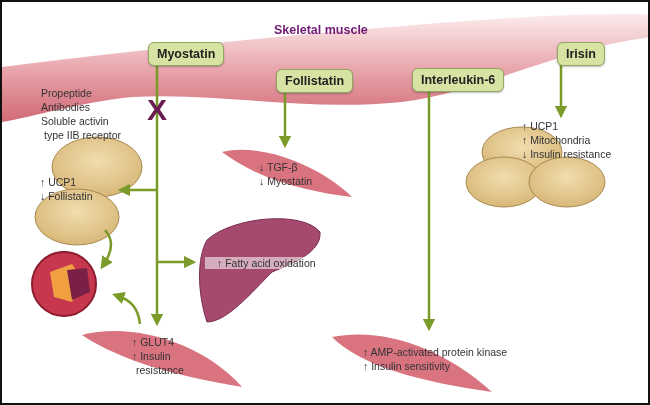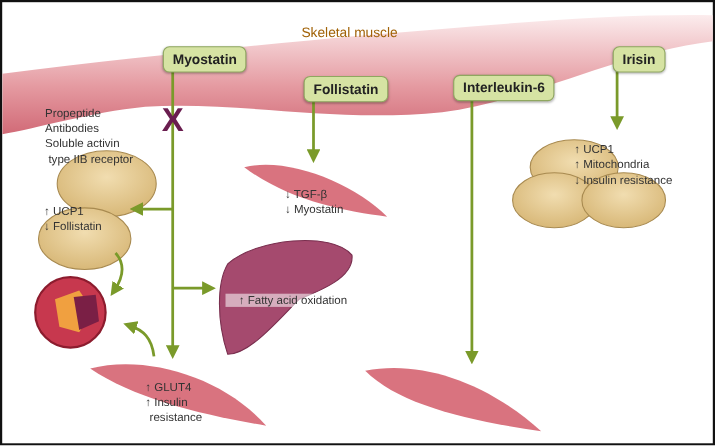"Skeletal muscle" .title { color: #a16207 -> #701a75; font-weight: normal -> bold }
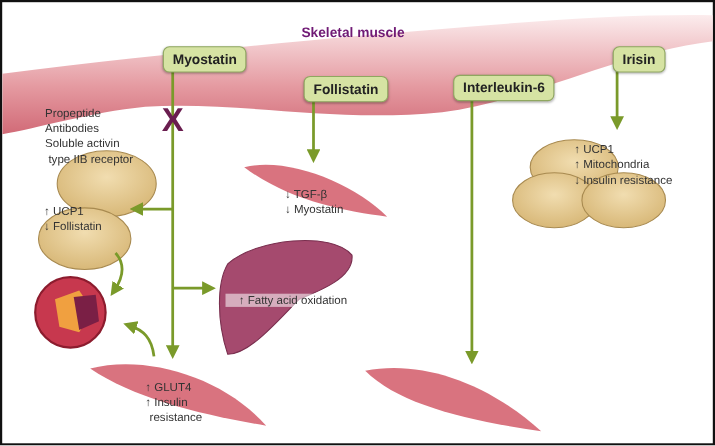"Propeptide" .lbl { margin-top: 10px -> none }
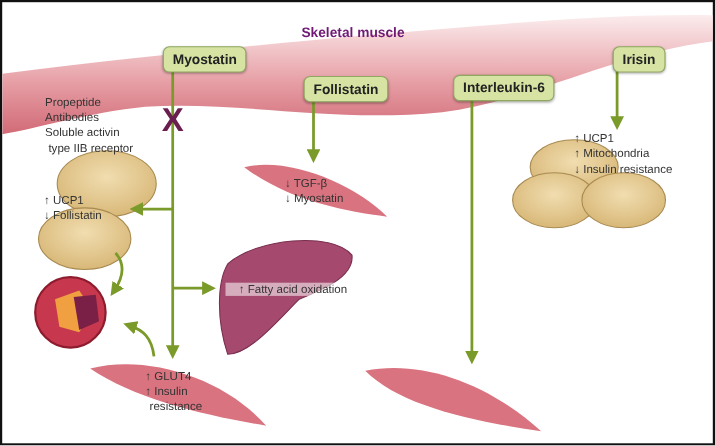"↑ AMP-activated protein kinase" div.lbl { html: none -> <div> <div>↑ AMP-activated protein kinase</div> <div>↑ Insulin sensitivity</div> </div> }
